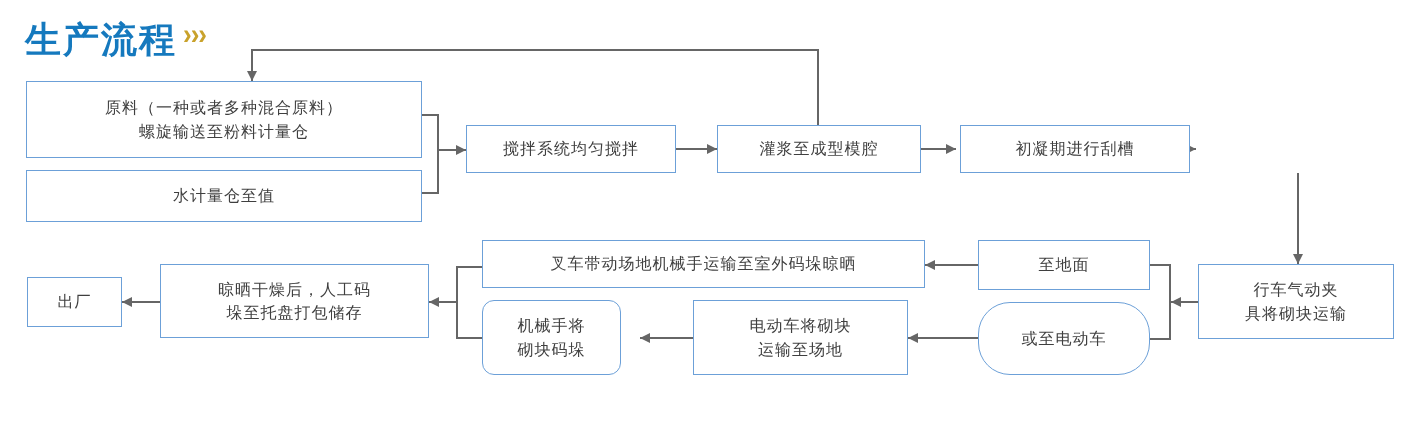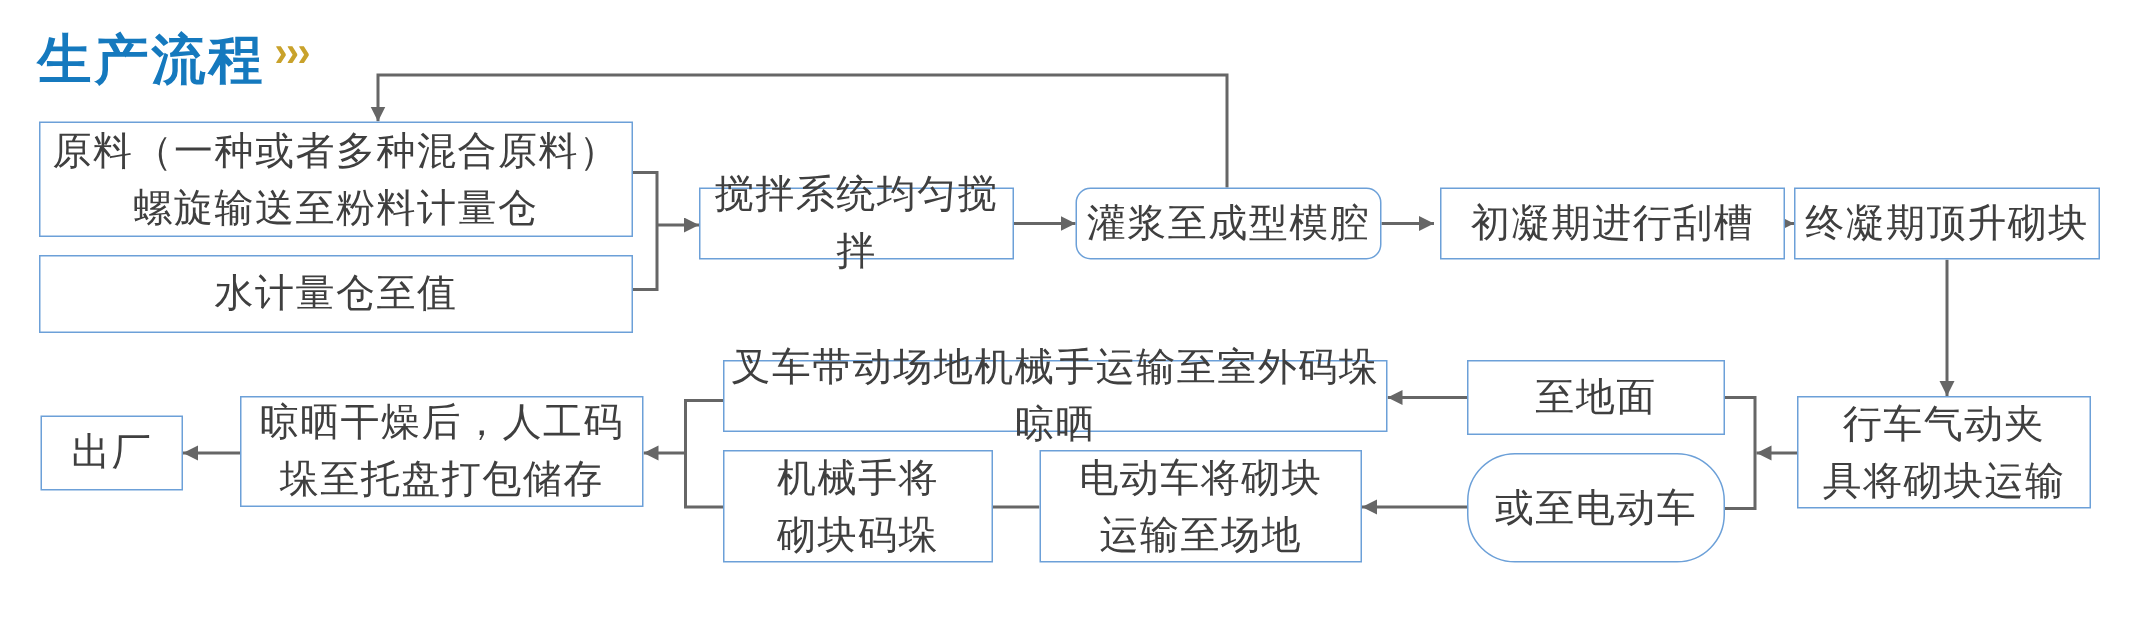"原料（一种或者多种混合原料）" .node { font-size: 26px -> 16px }
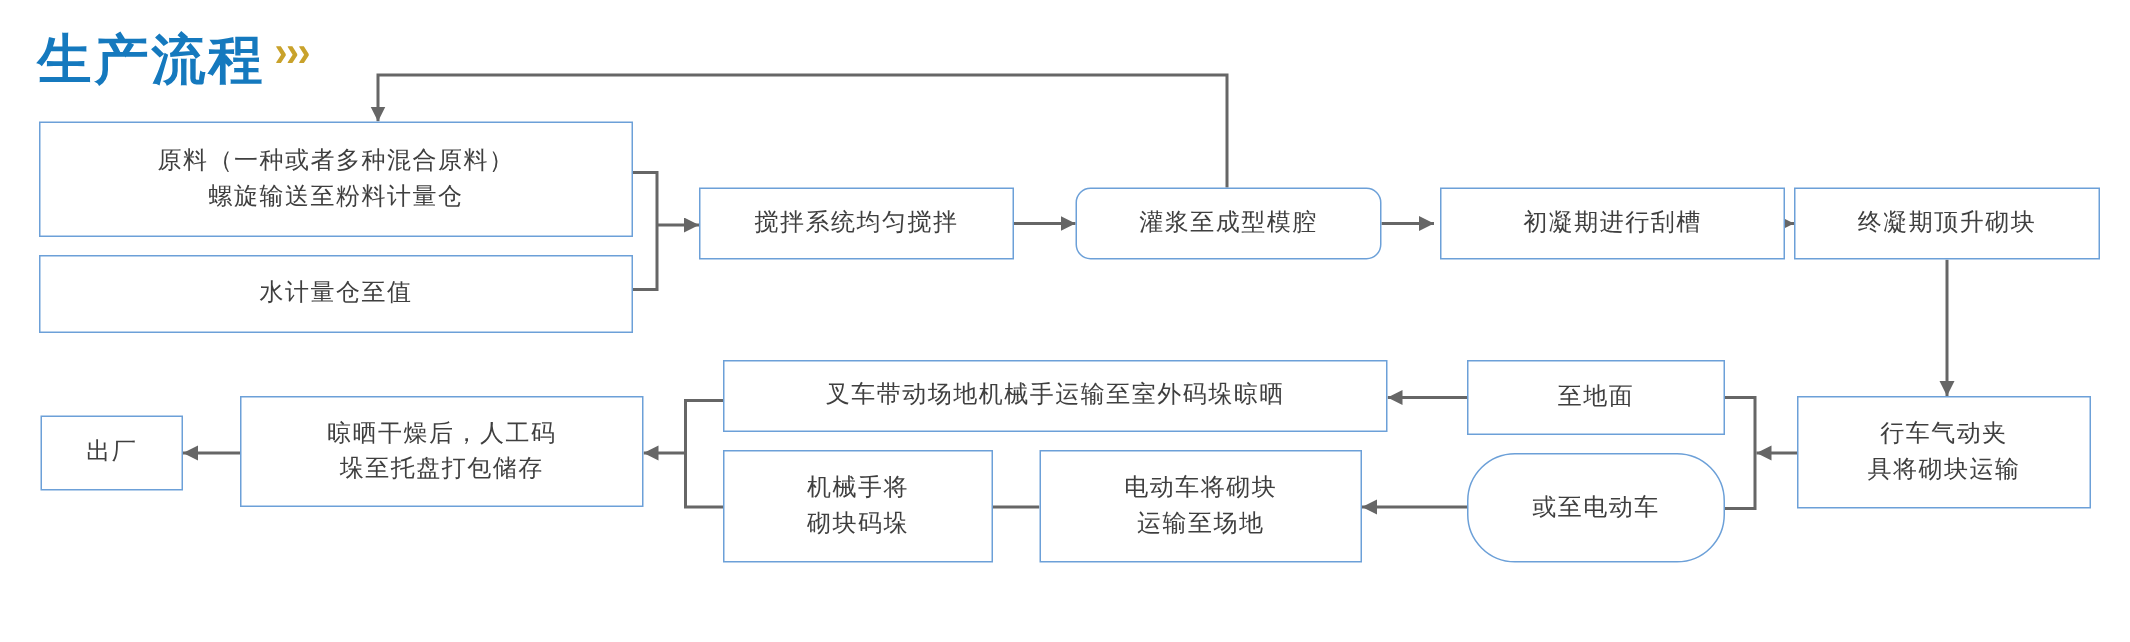"灌浆至成型模腔" .n-grouting { border-radius: 10px -> none }
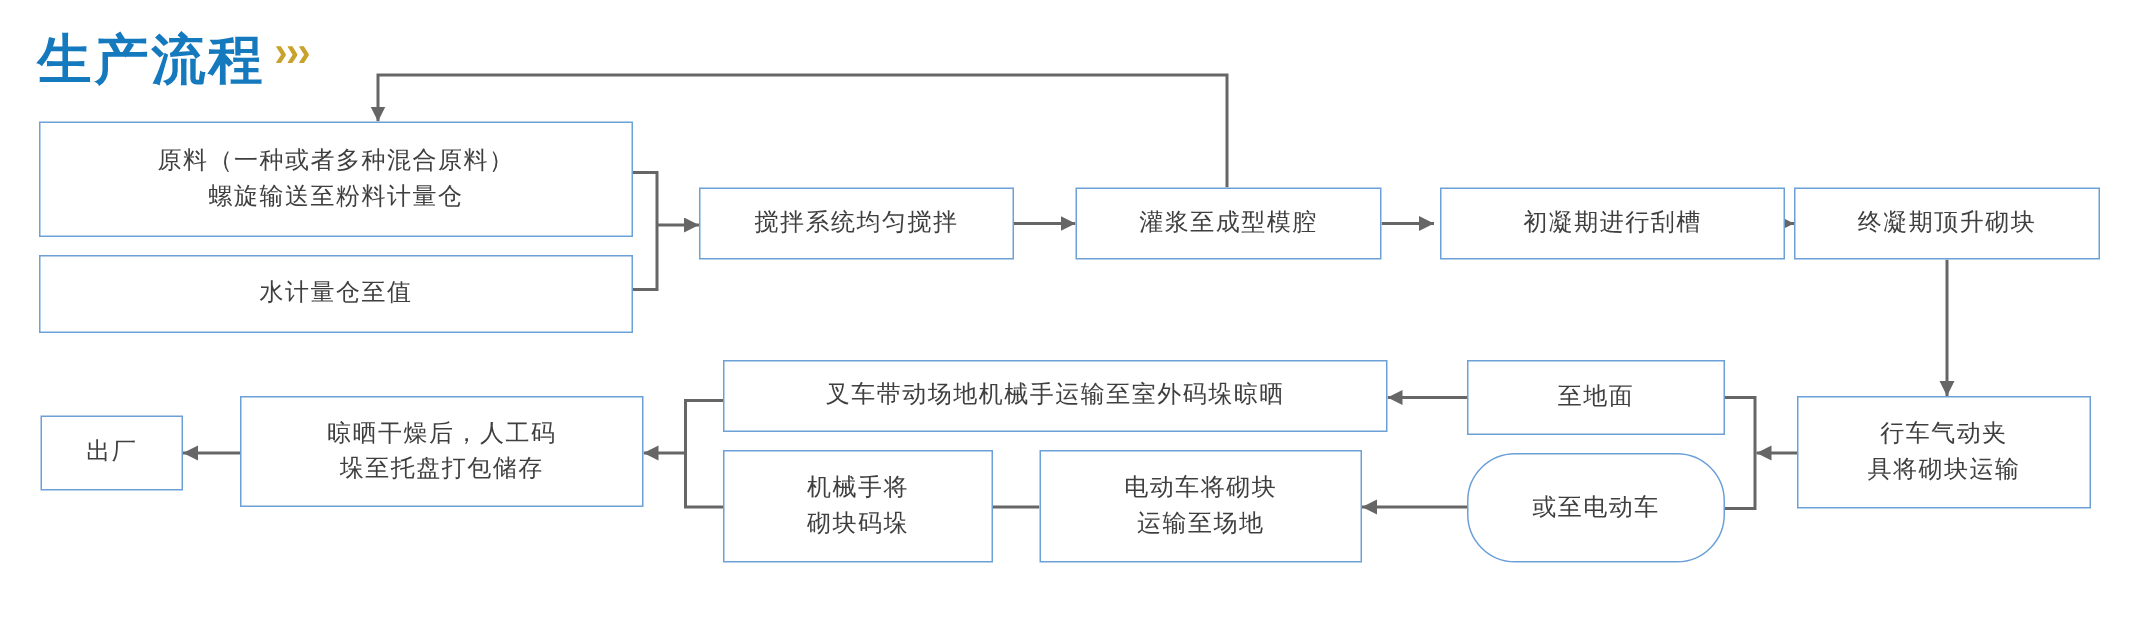"终凝期顶升砌块" div.node { html: <div>终凝期顶升砌块</div> -> none }
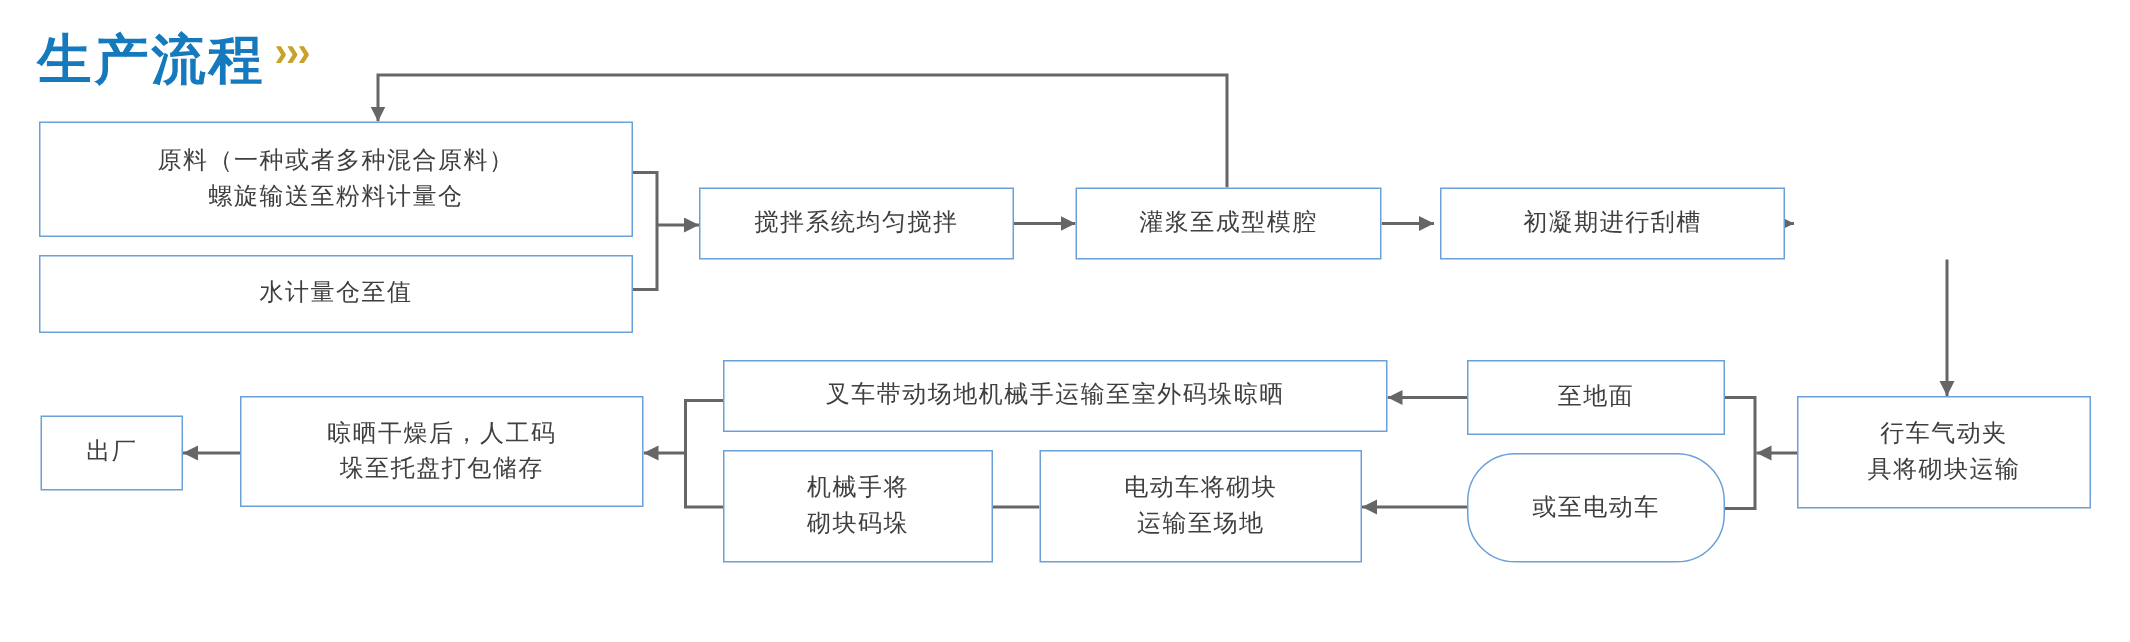"机械手将" .n-robot { border-radius: none -> 12px; width: 180px -> 139px }
